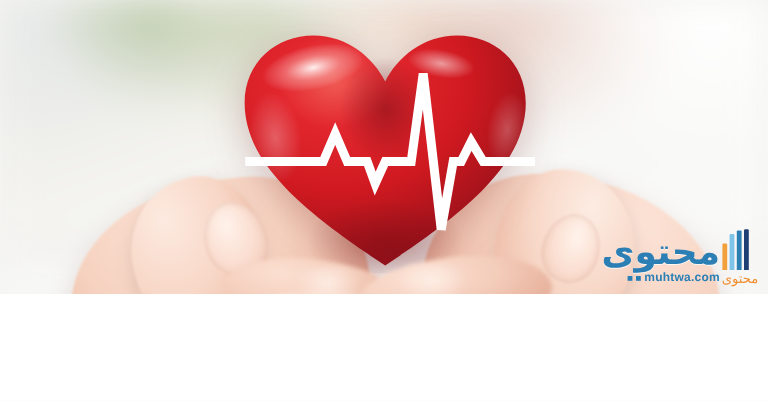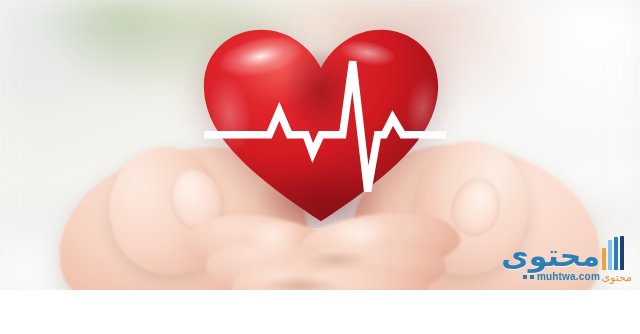"محتوى" #stage { height: 290px -> 245px }
